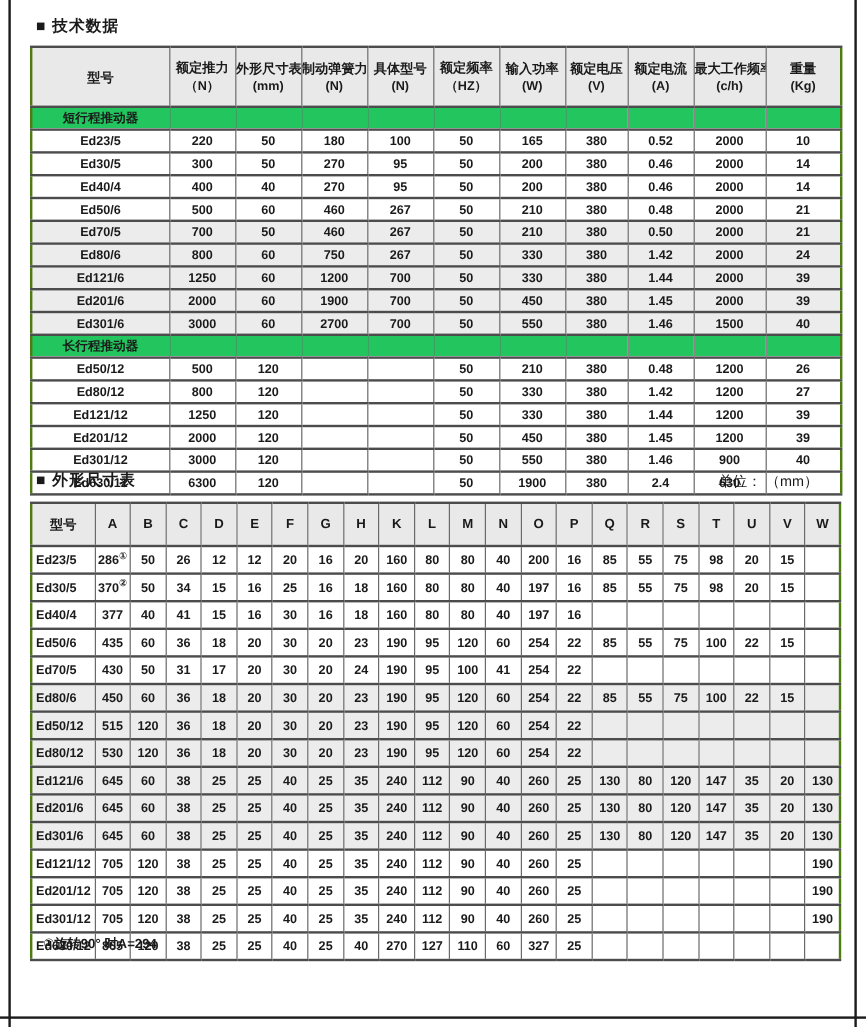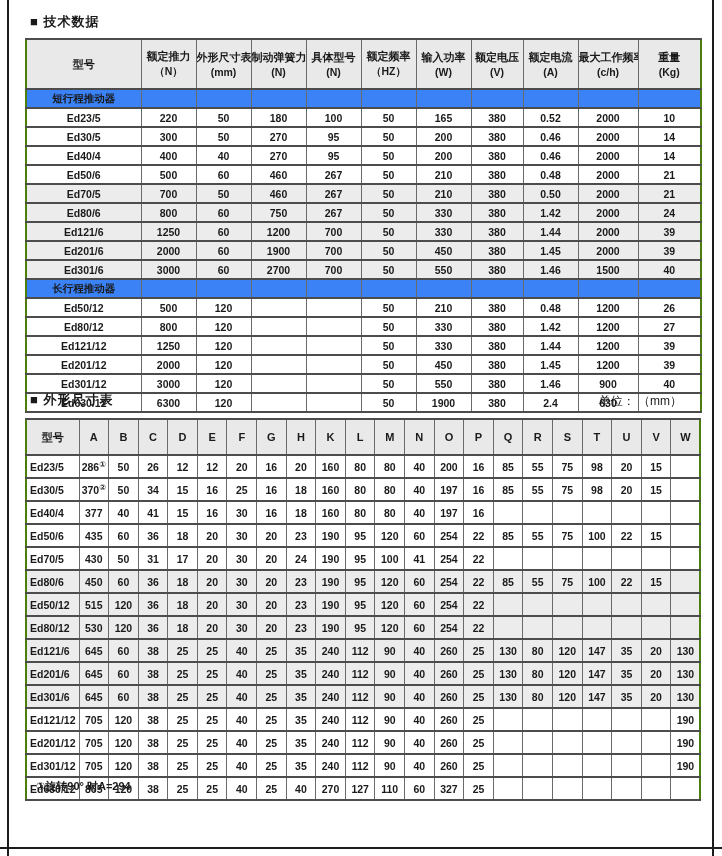"短行程推动器" tr.section-row td { background: #3b82f6 -> #22c55e }
